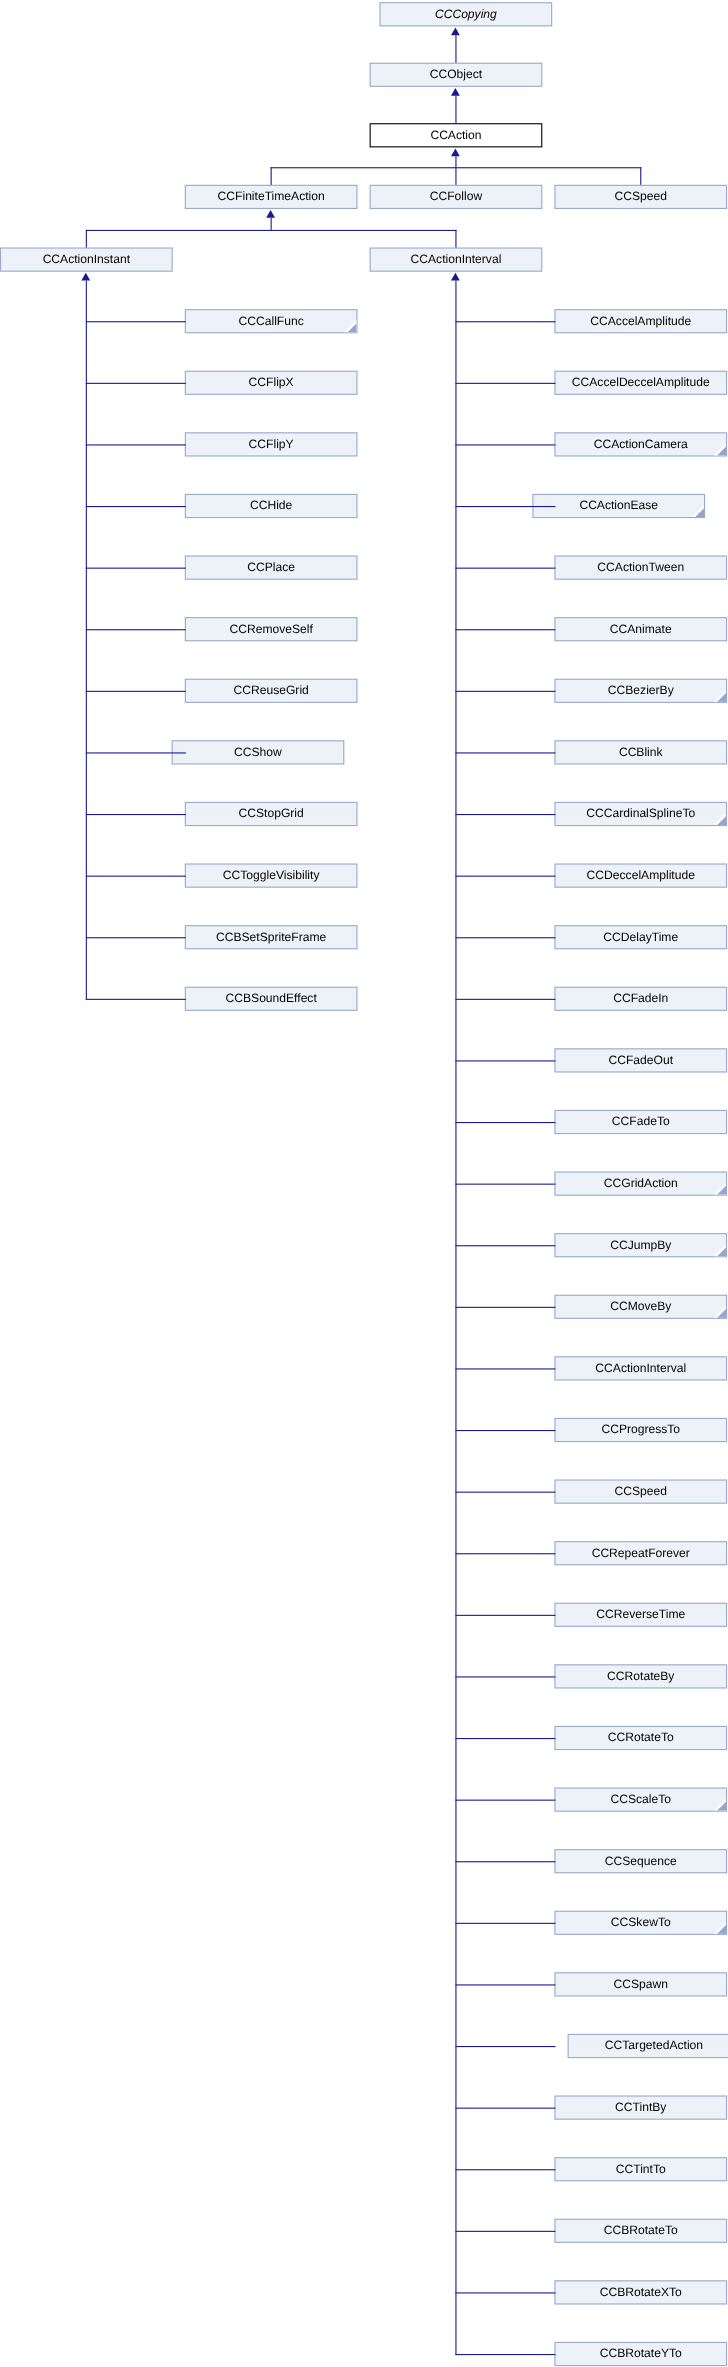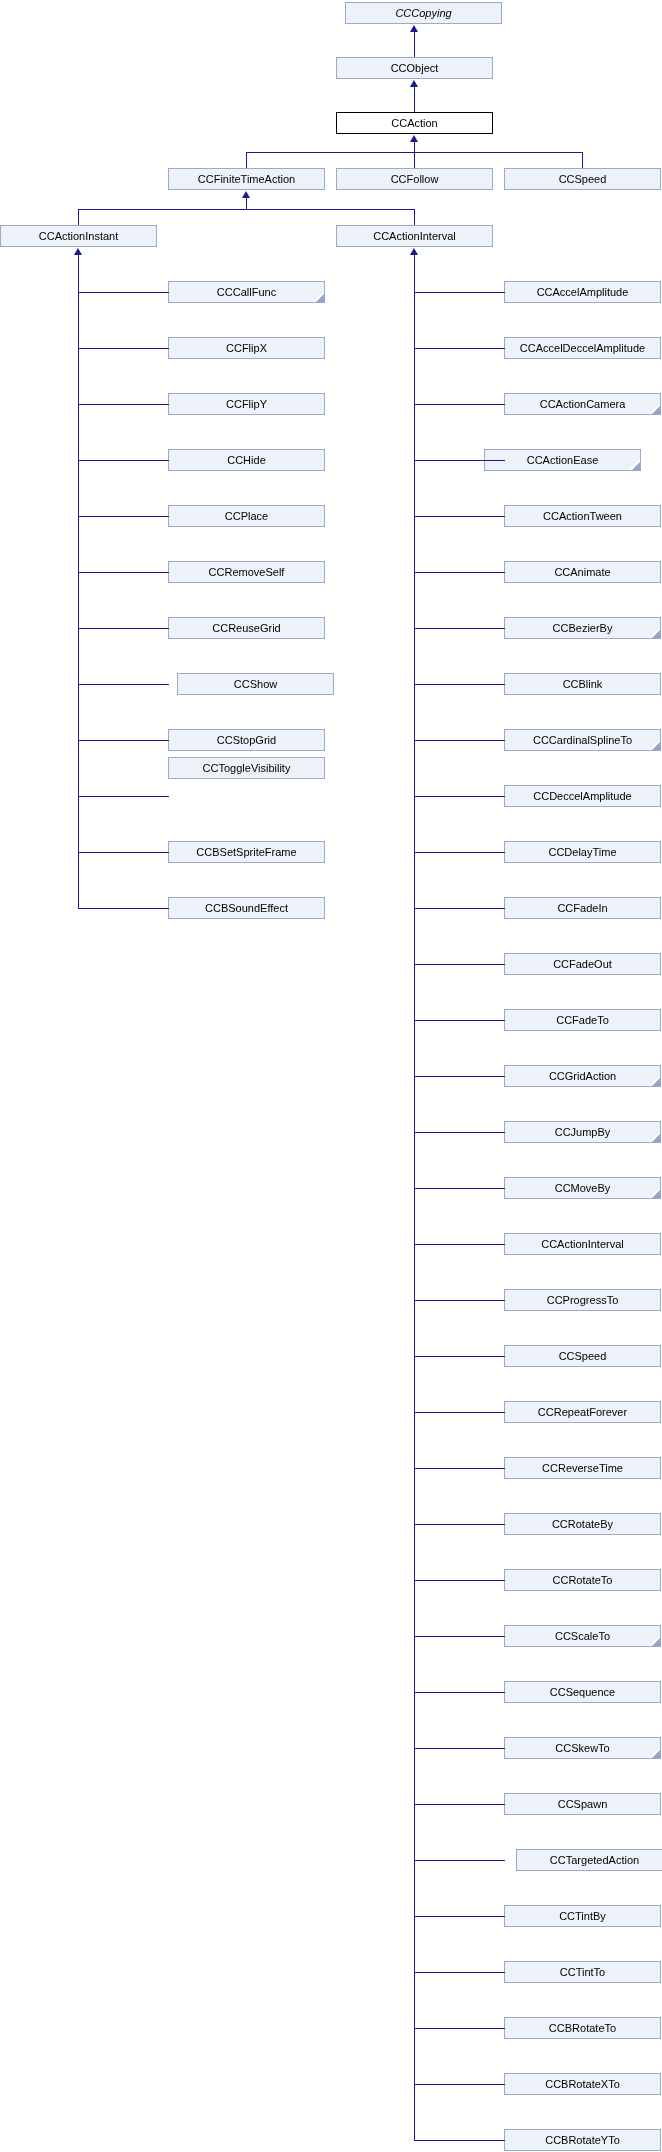"CCShow" div.node { left: 177px -> 156px }
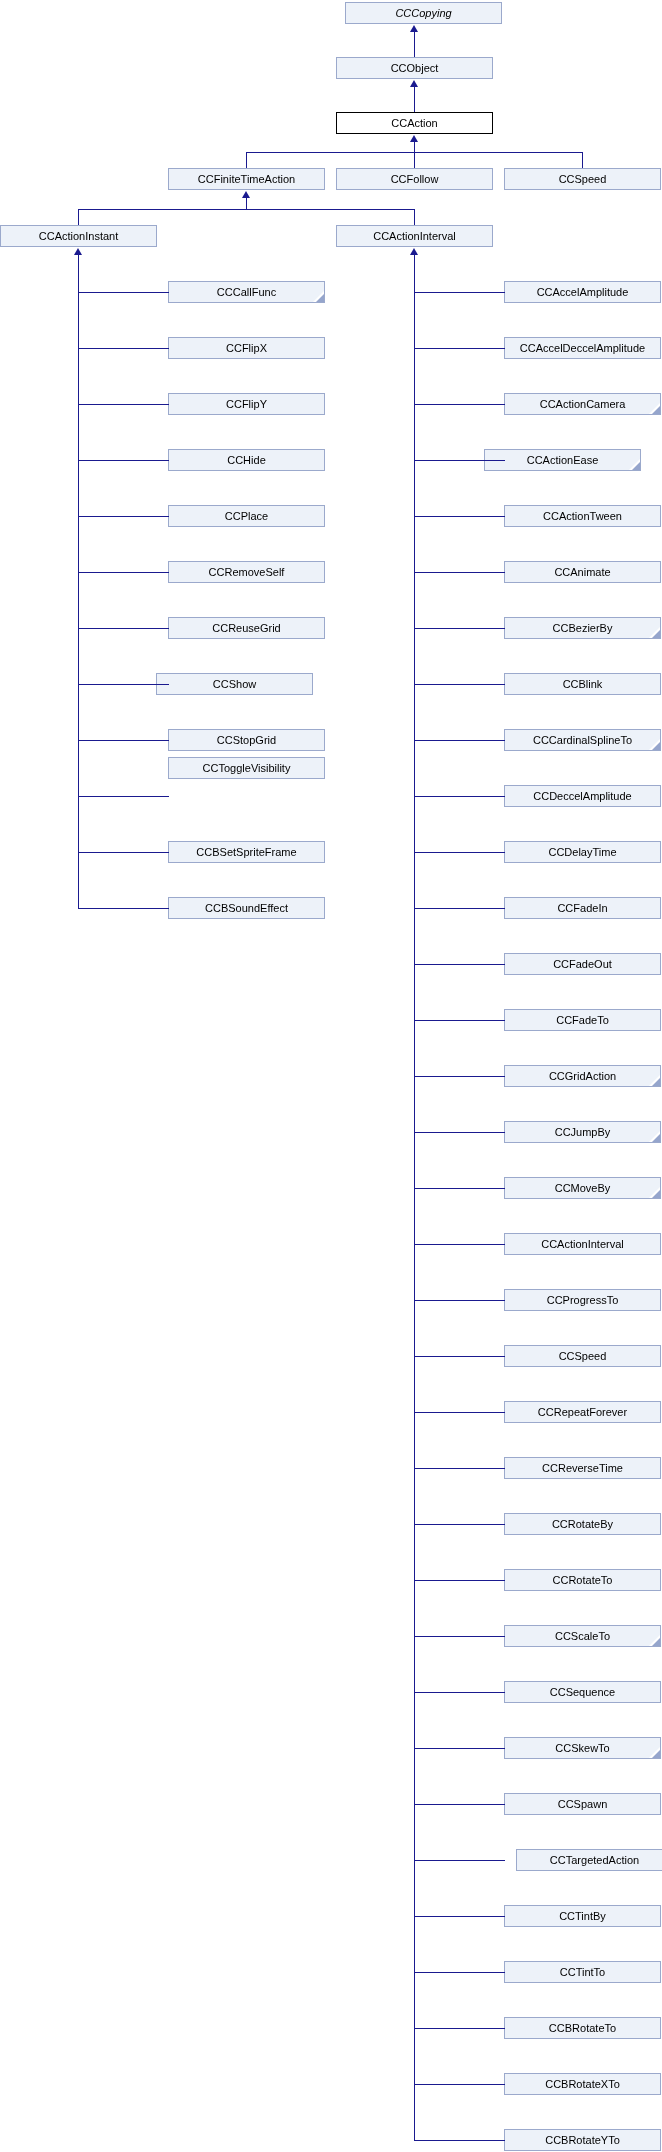"CCToggleVisibility" div.node { top: 757px -> 785px }
